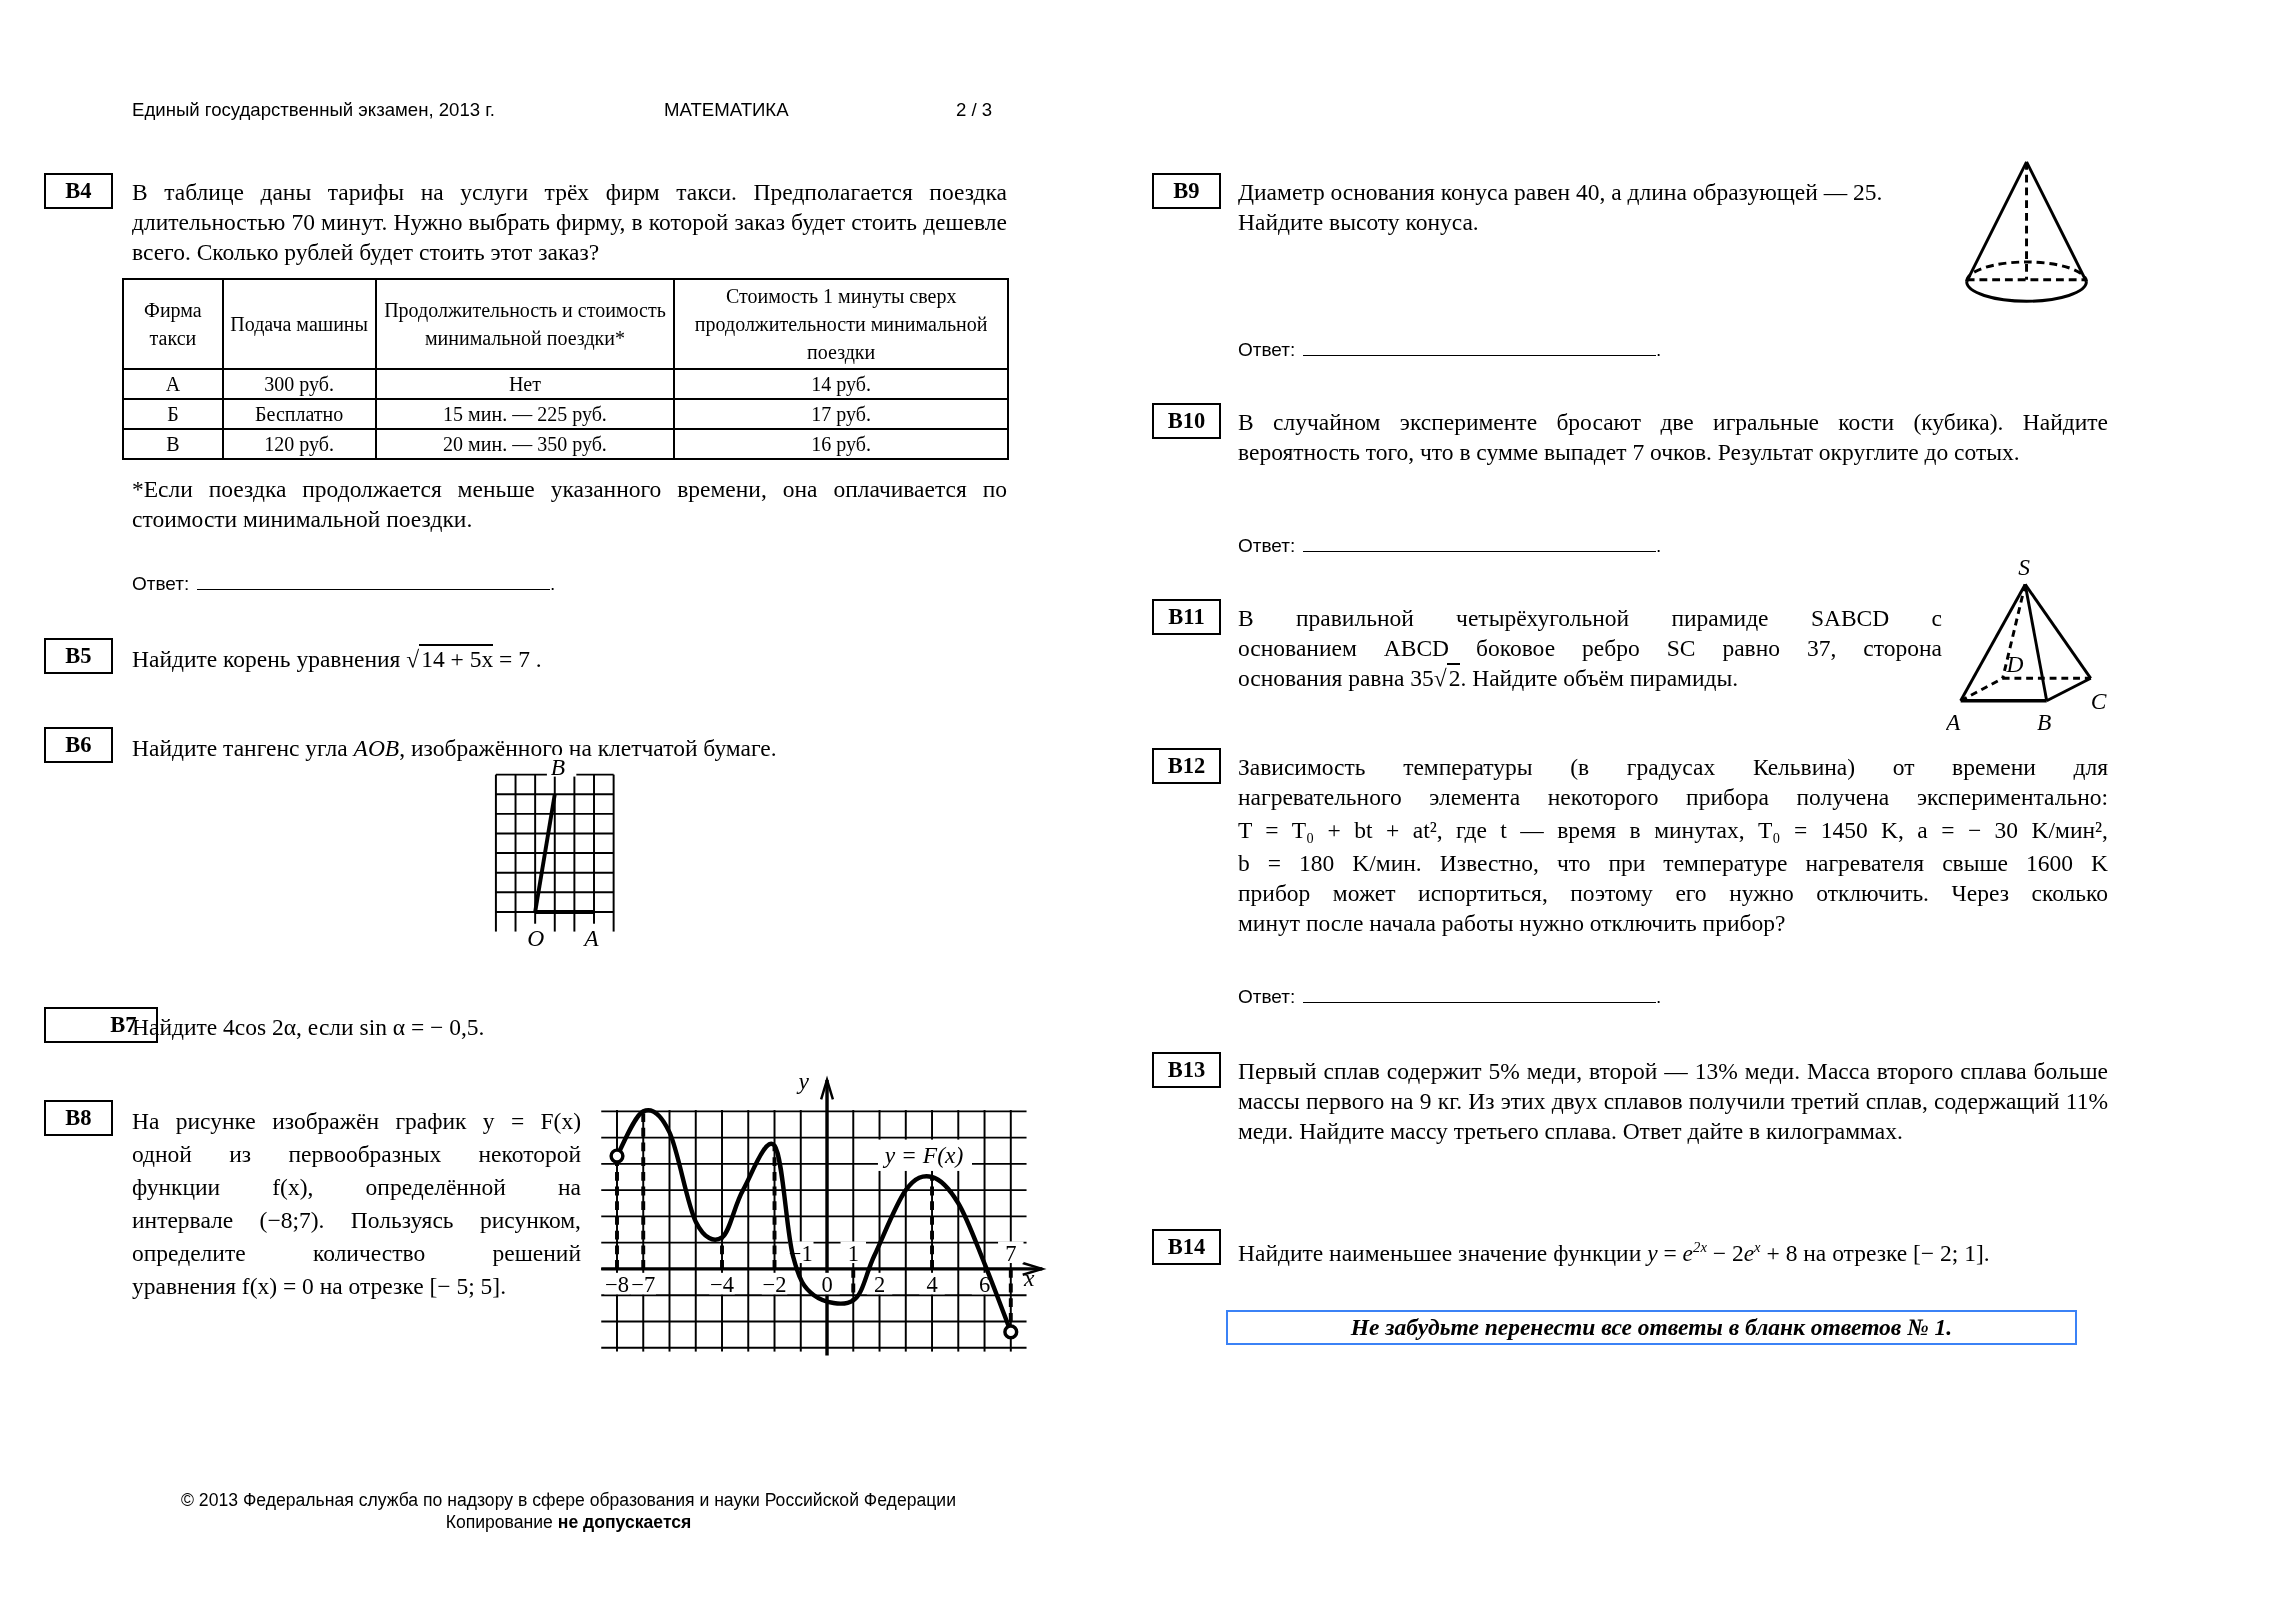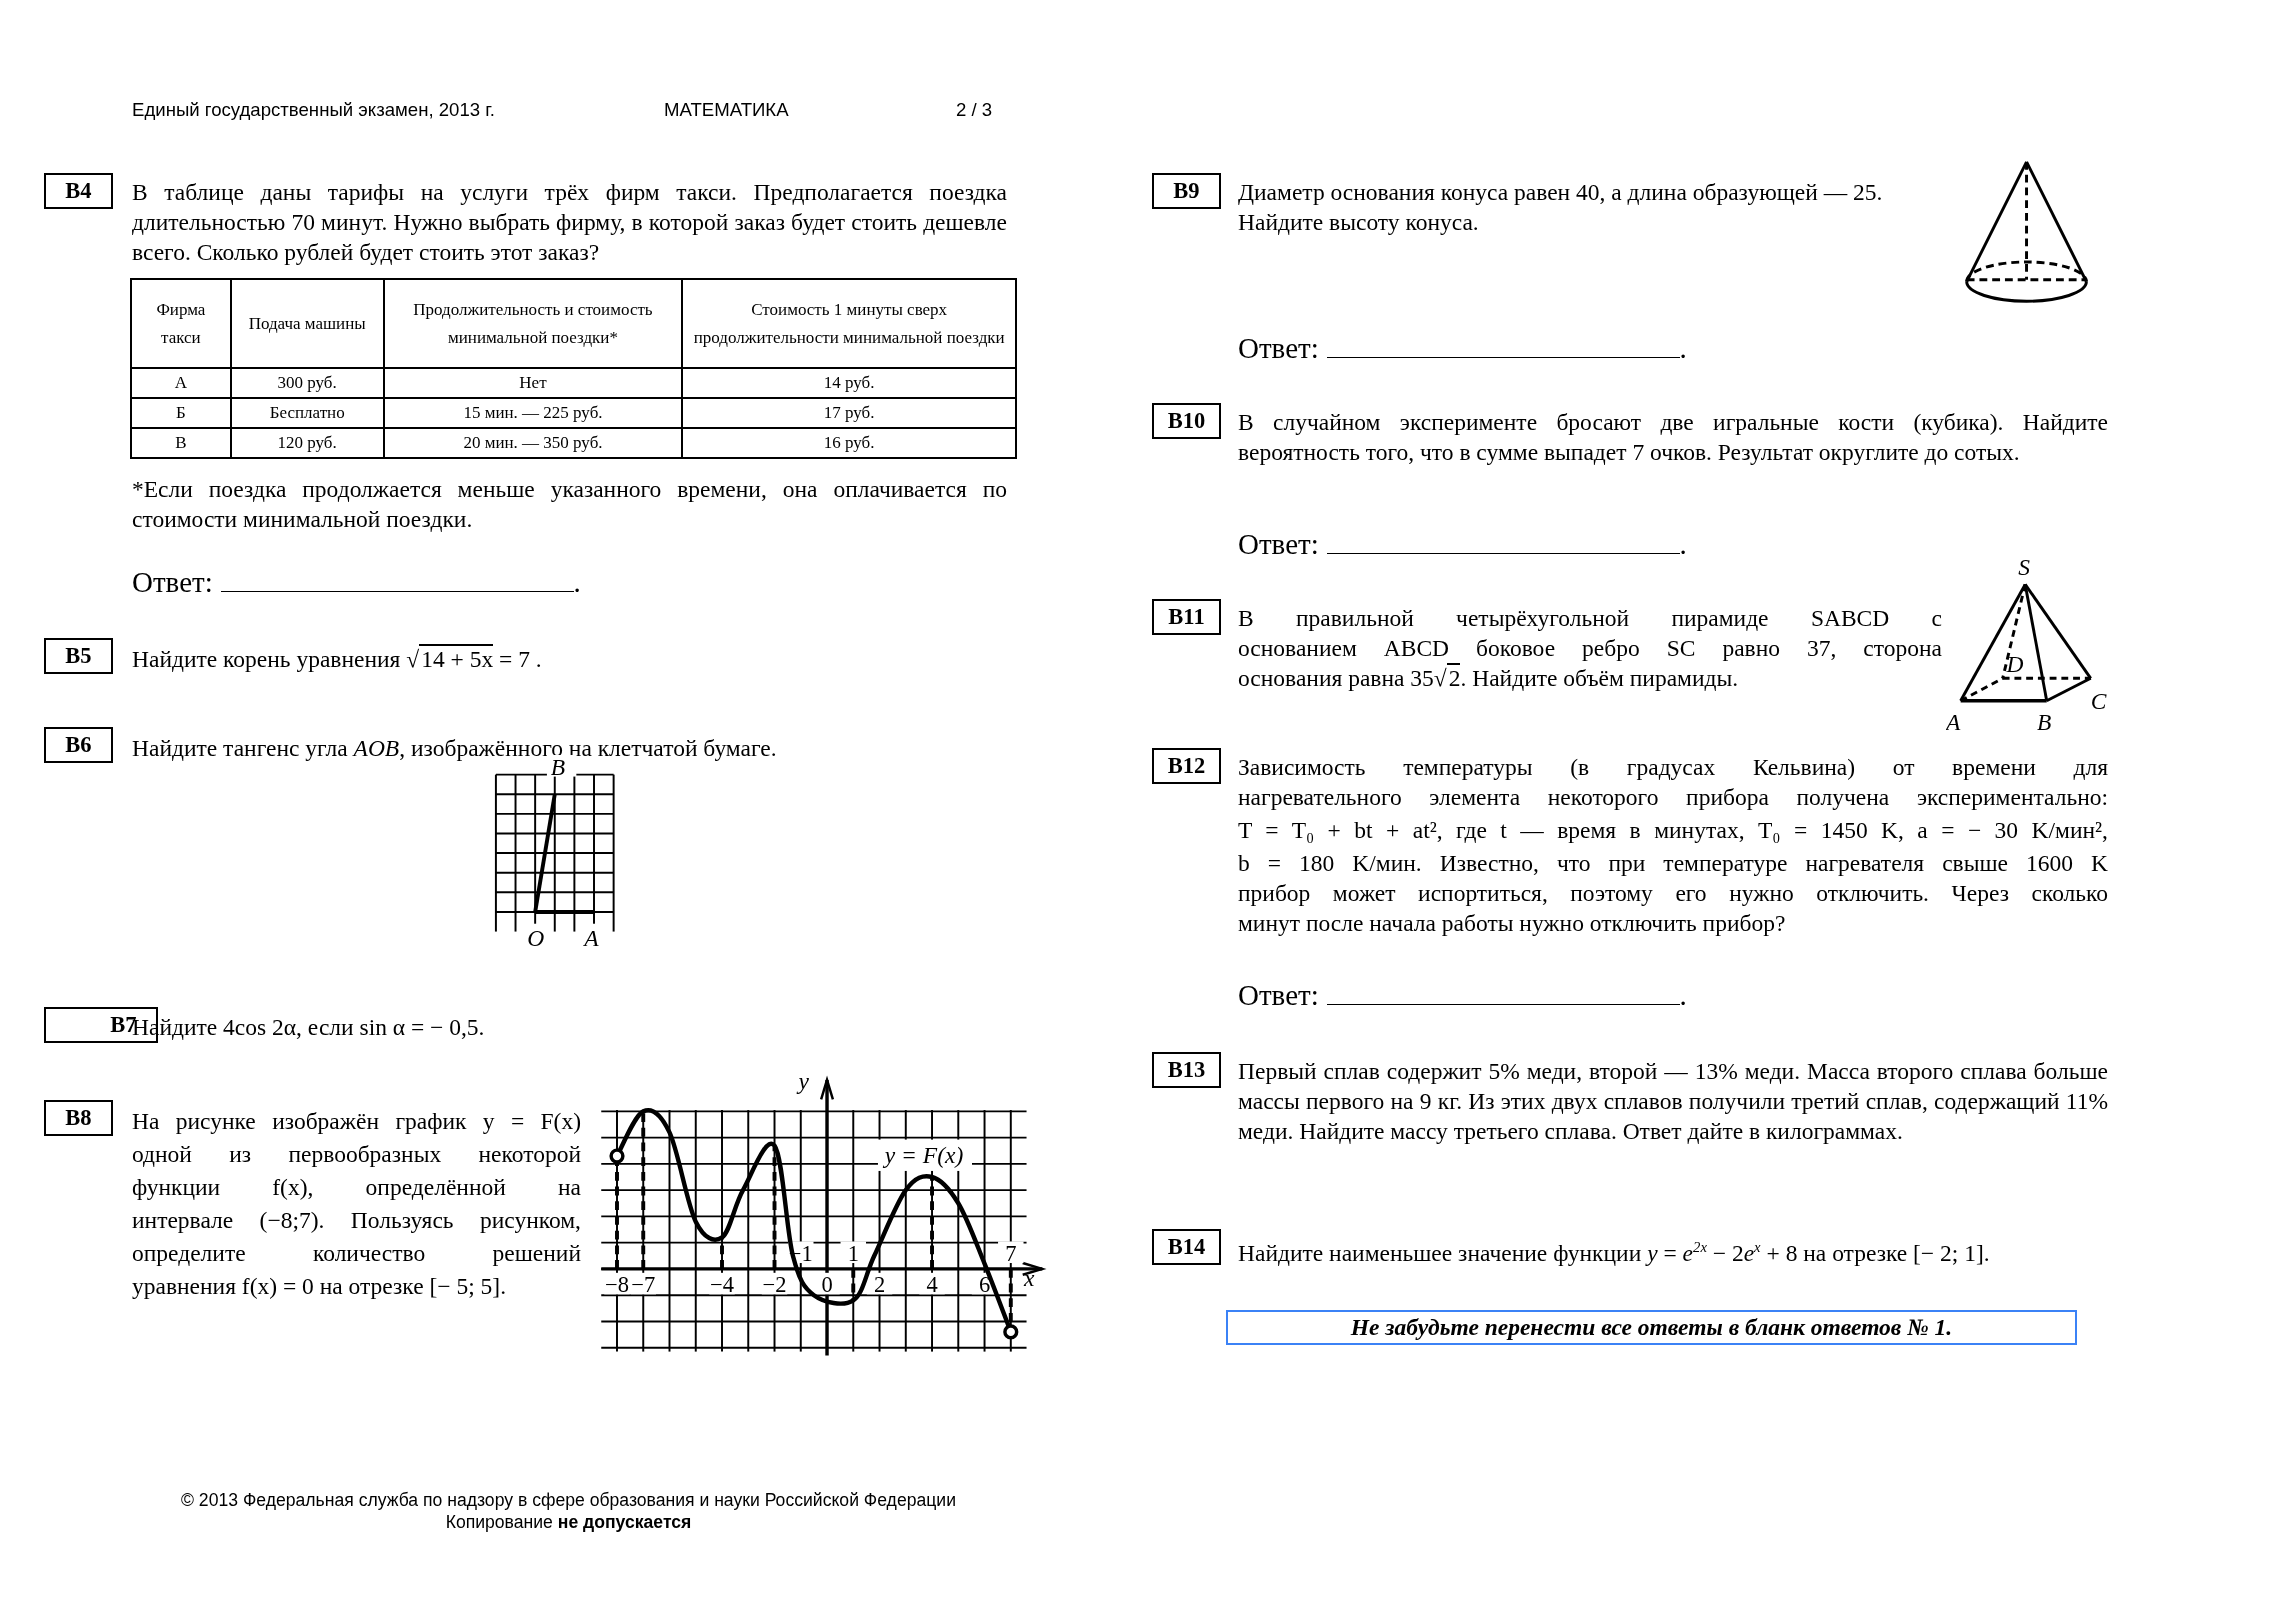"Фирма такси" table.tariffs { font-size: 17px -> 20px; left: 130px -> 122px }
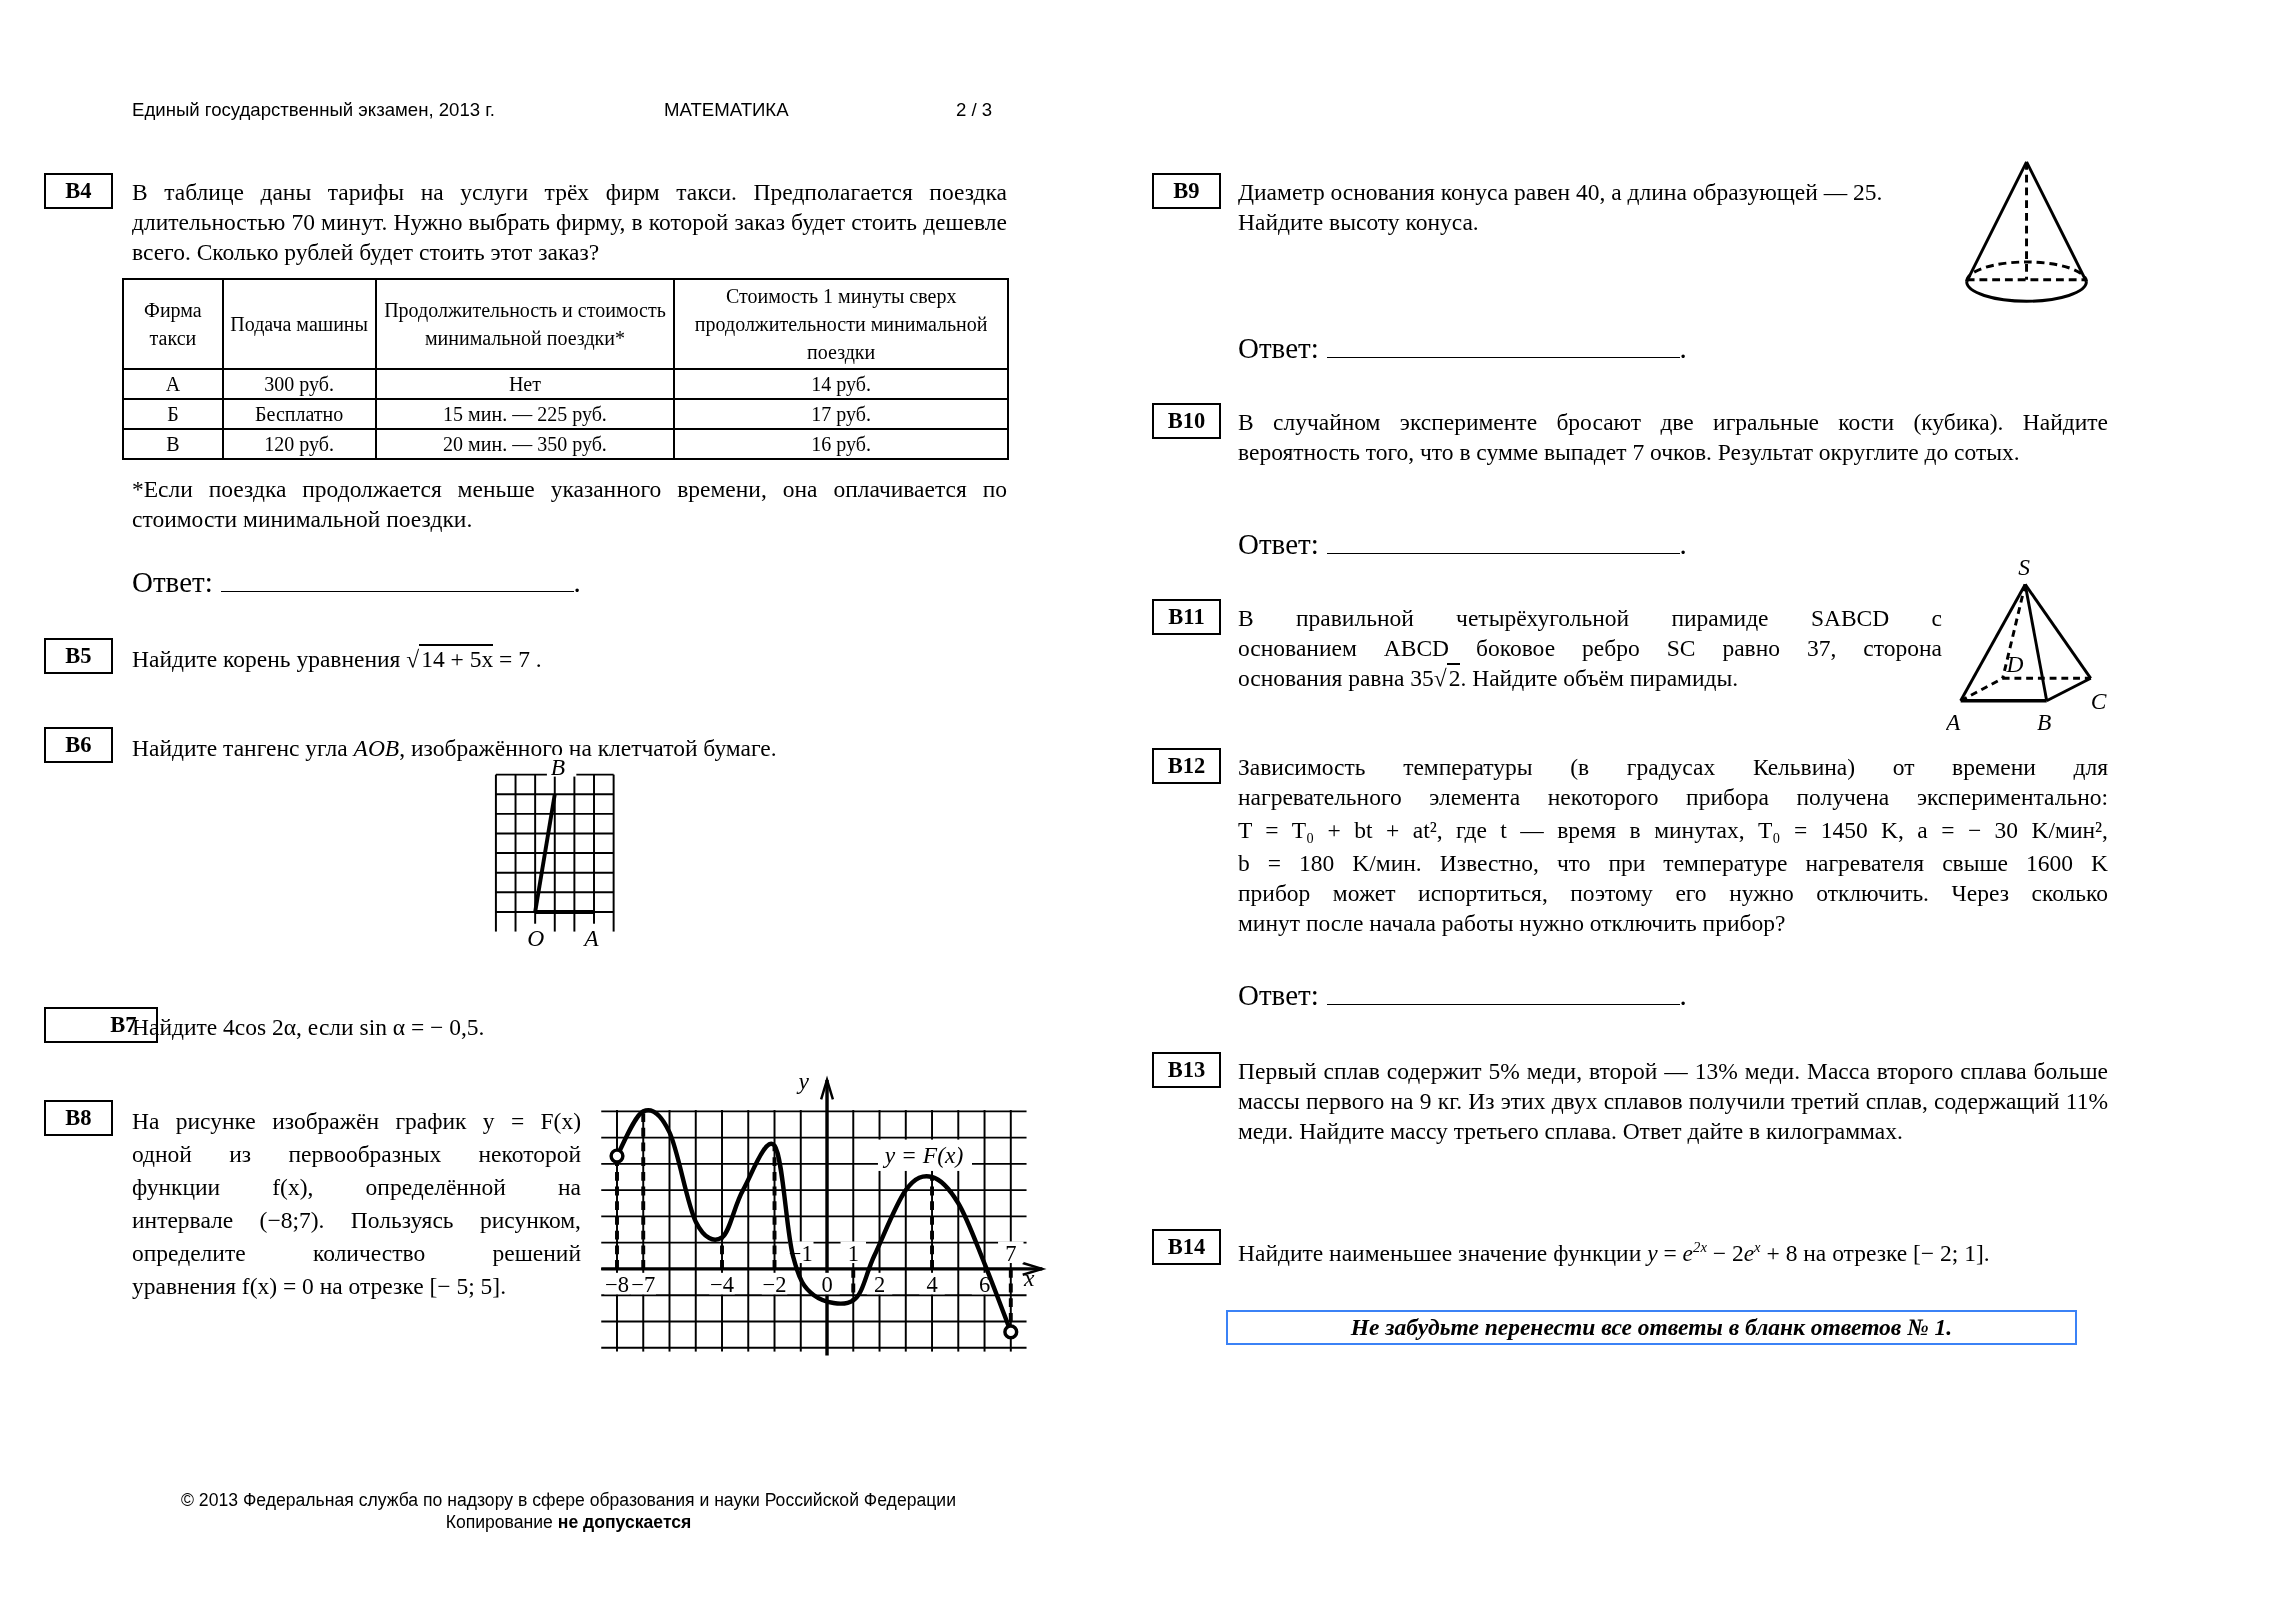"Ответ: ." .answer { font-family: Liberation Serif, serif -> Liberation Sans, sans-serif; font-size: 29px -> 19px }
